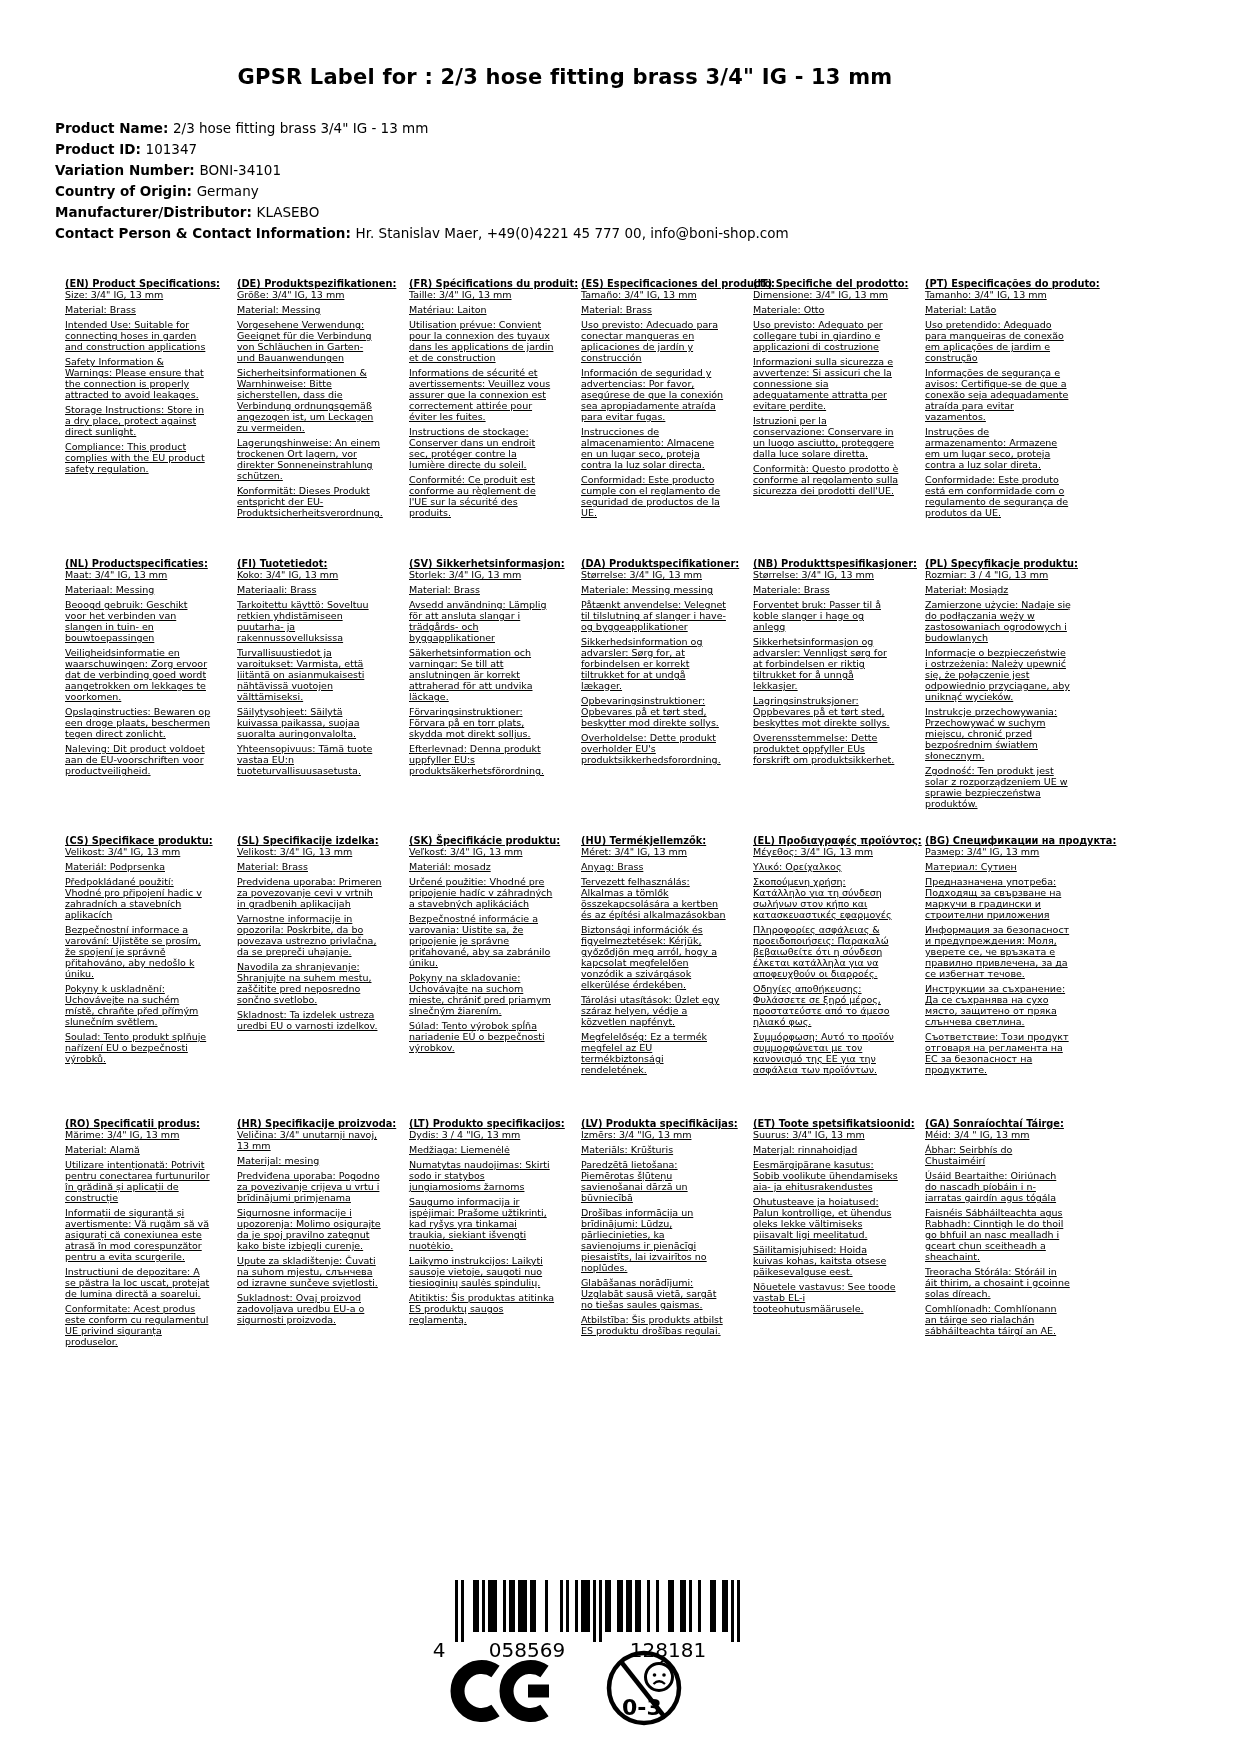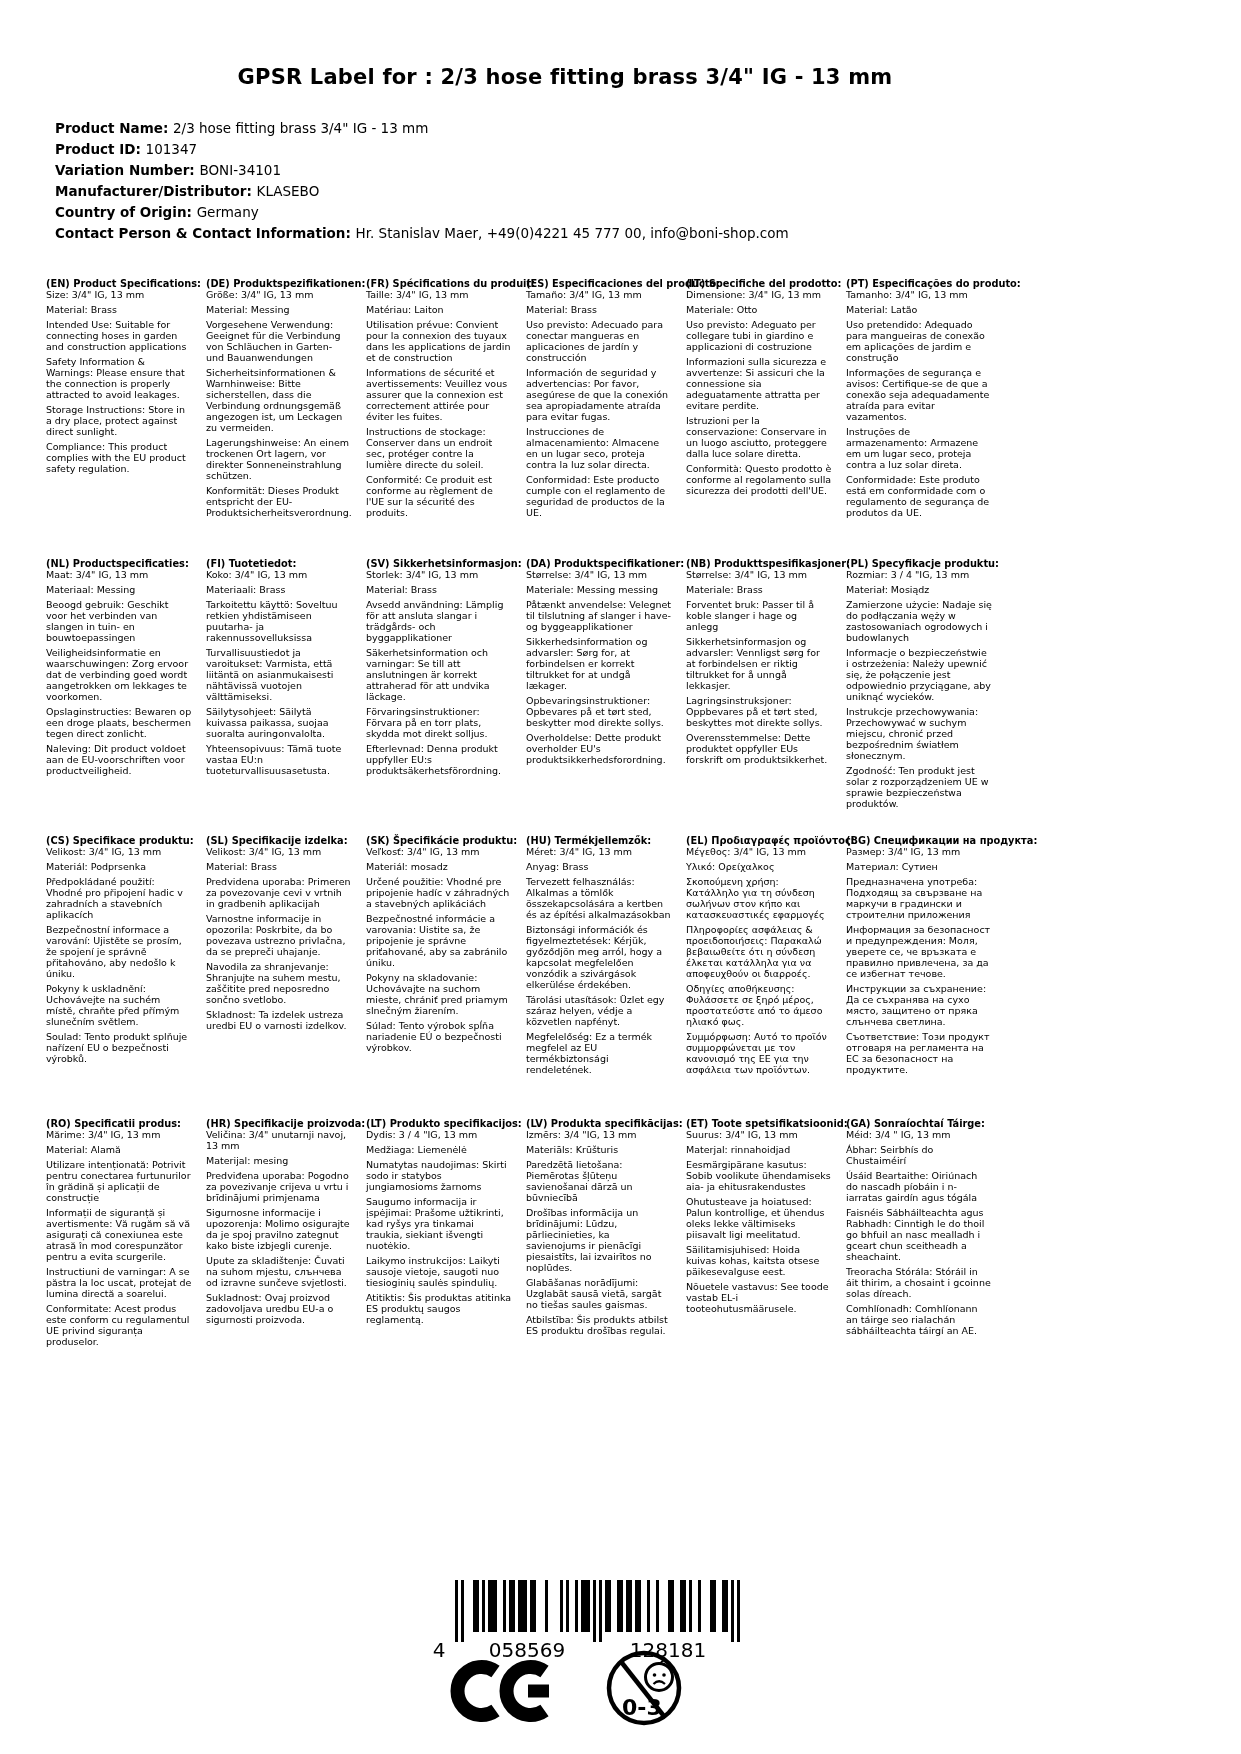"Manufacturer/Distributor: KLASEBO" div.info-row { order: before "Country of Origin: Germany" -> after "Country of Origin: Germany" }
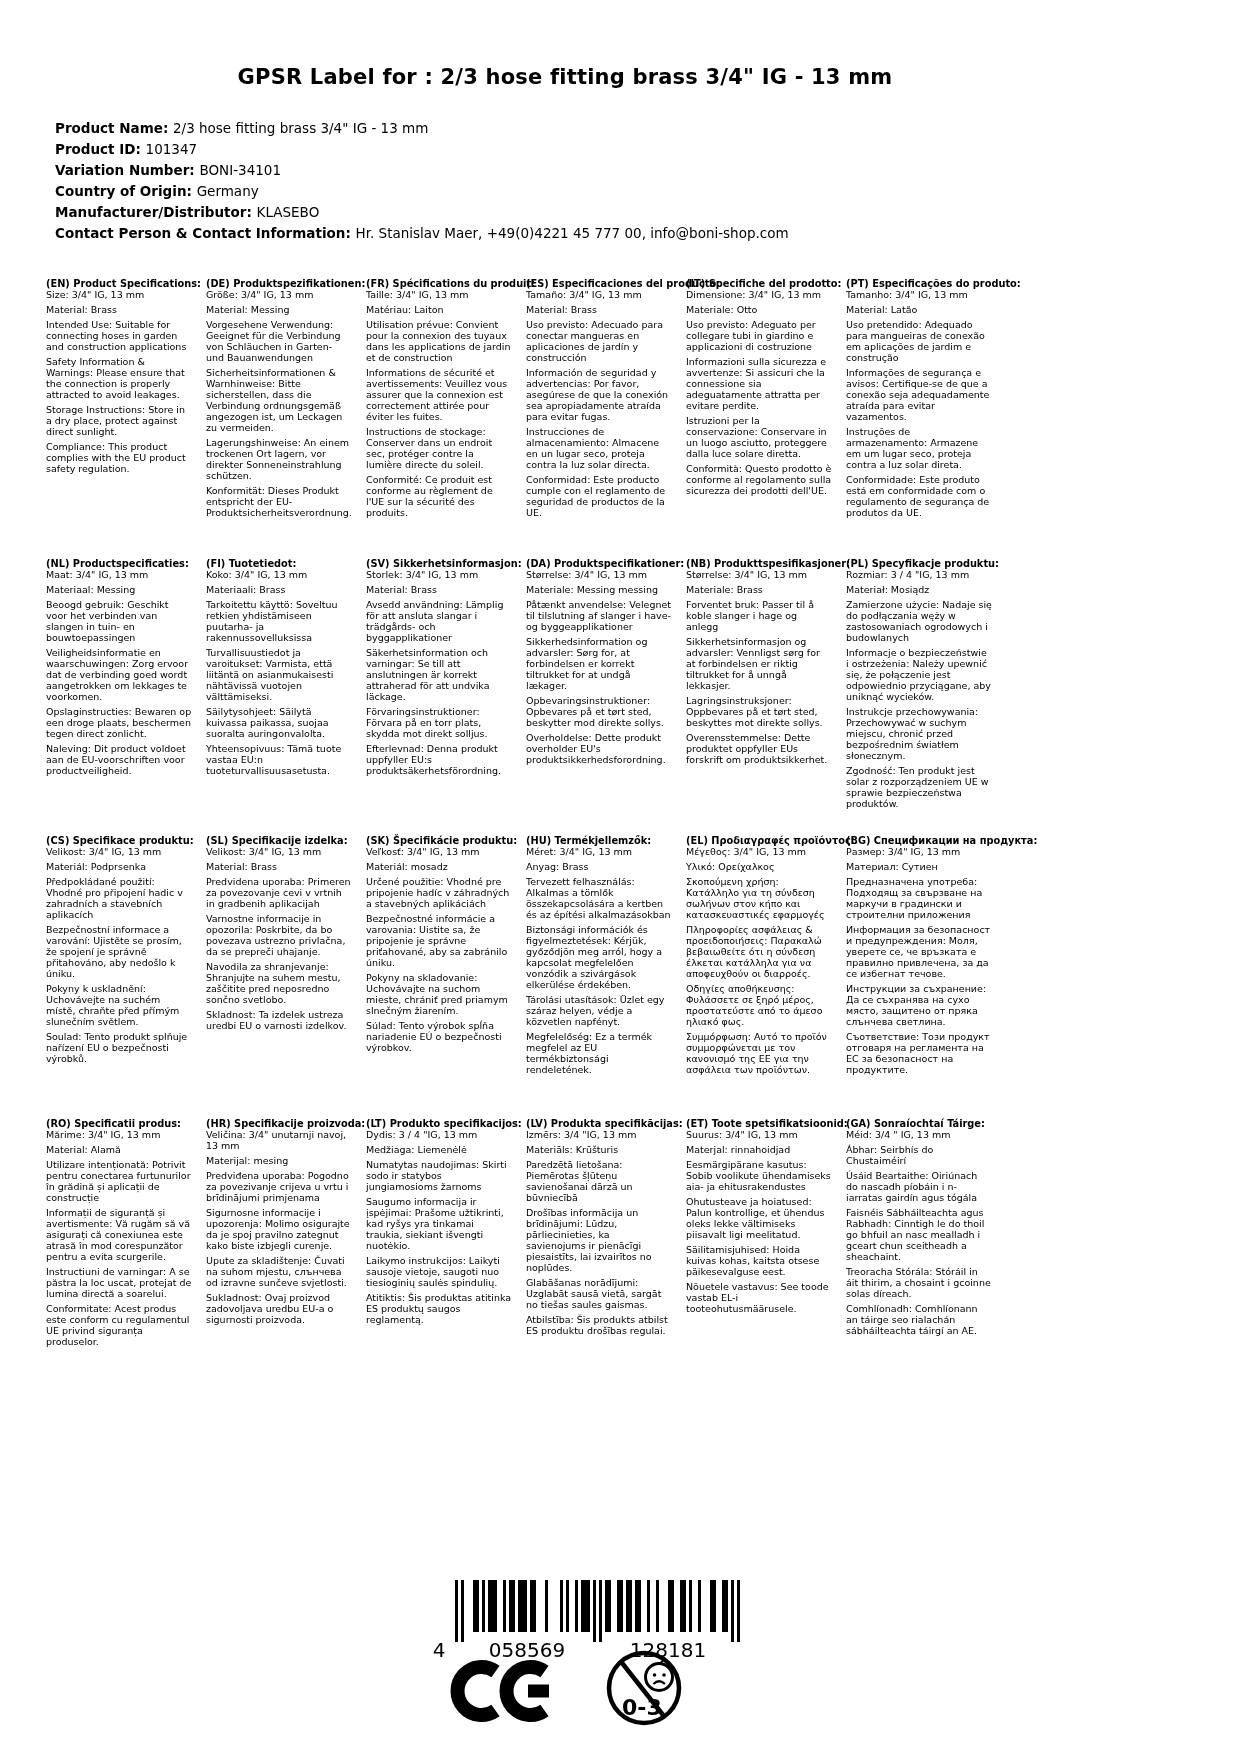"(EN) Product Specifications:" .spec-grid { column-gap: 14px -> 26px; left: 46px -> 65px; text-decoration: none -> underline }
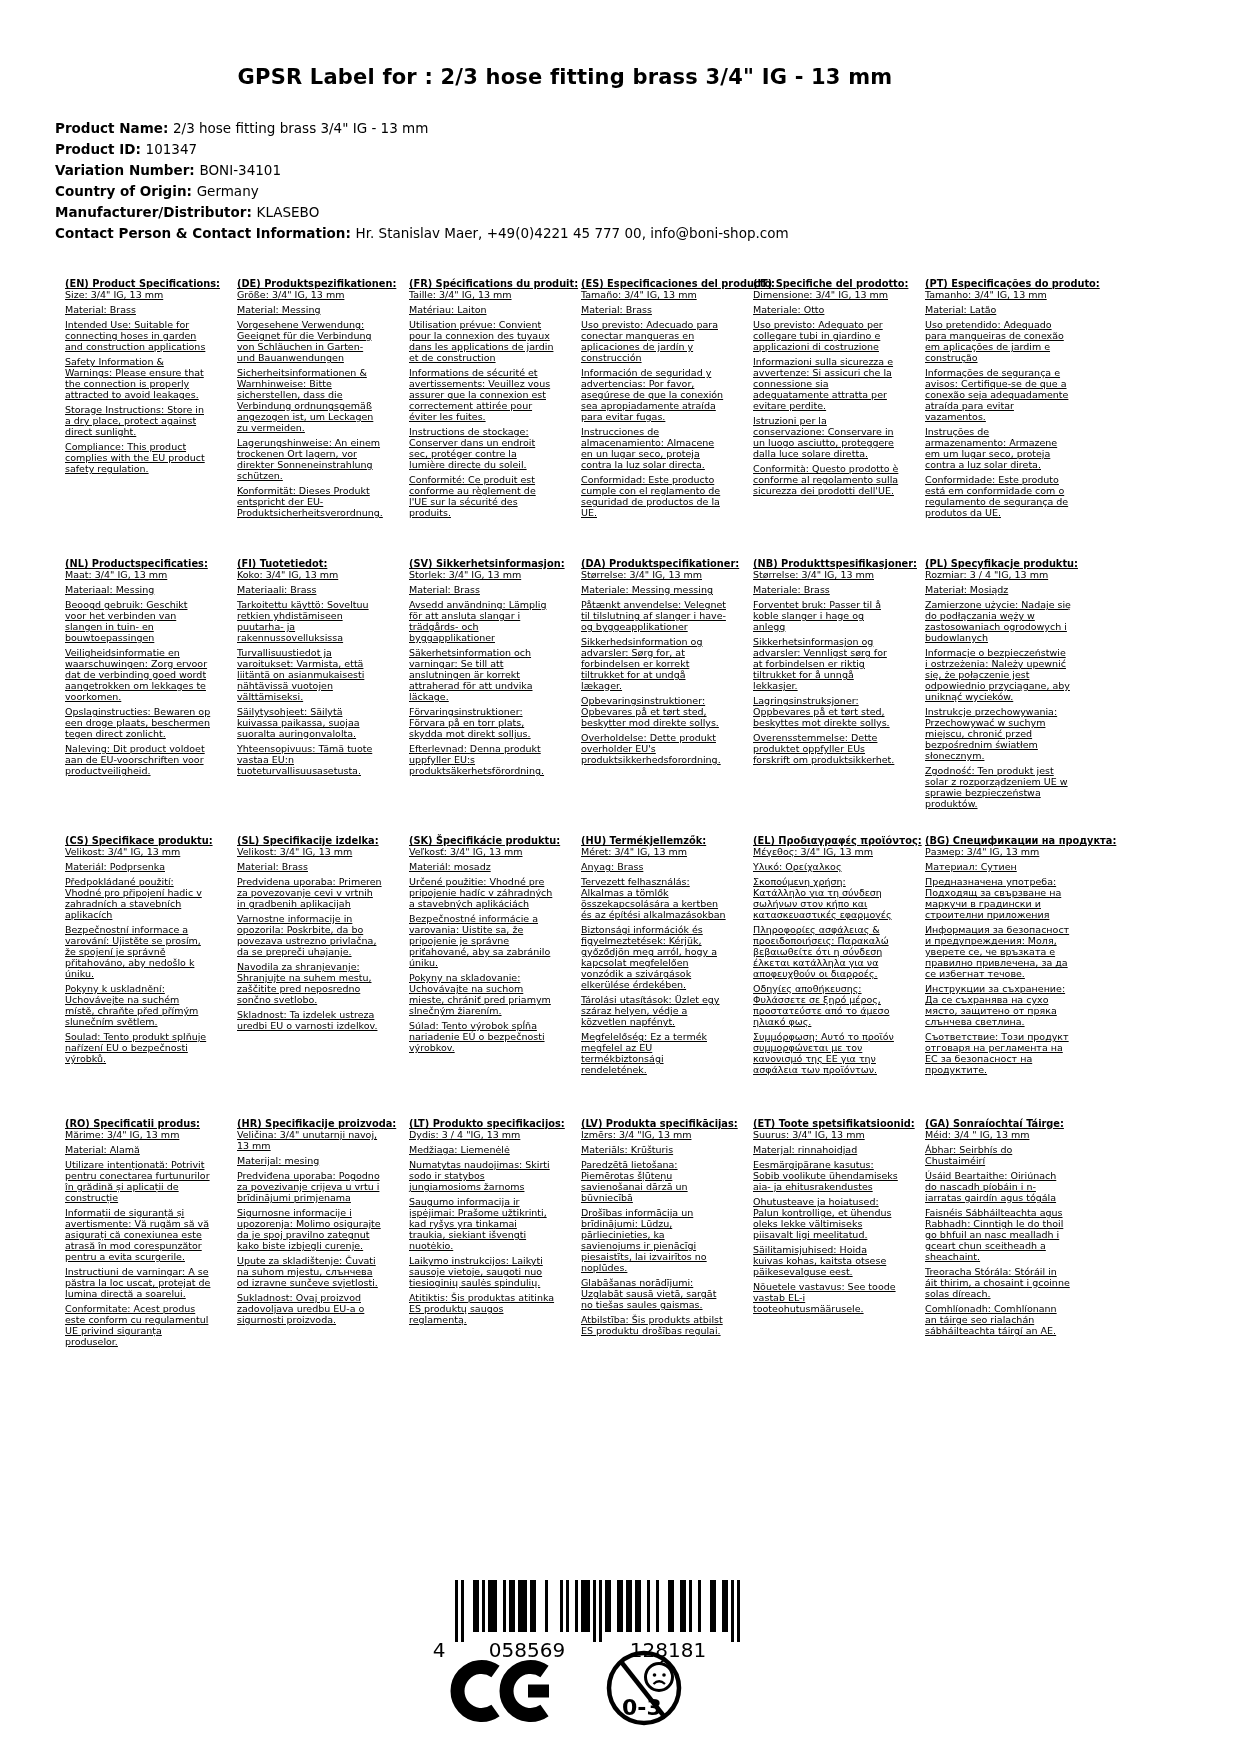"Instructiuni de varningar: A se" div.para { text: varningar -> depozitare }
